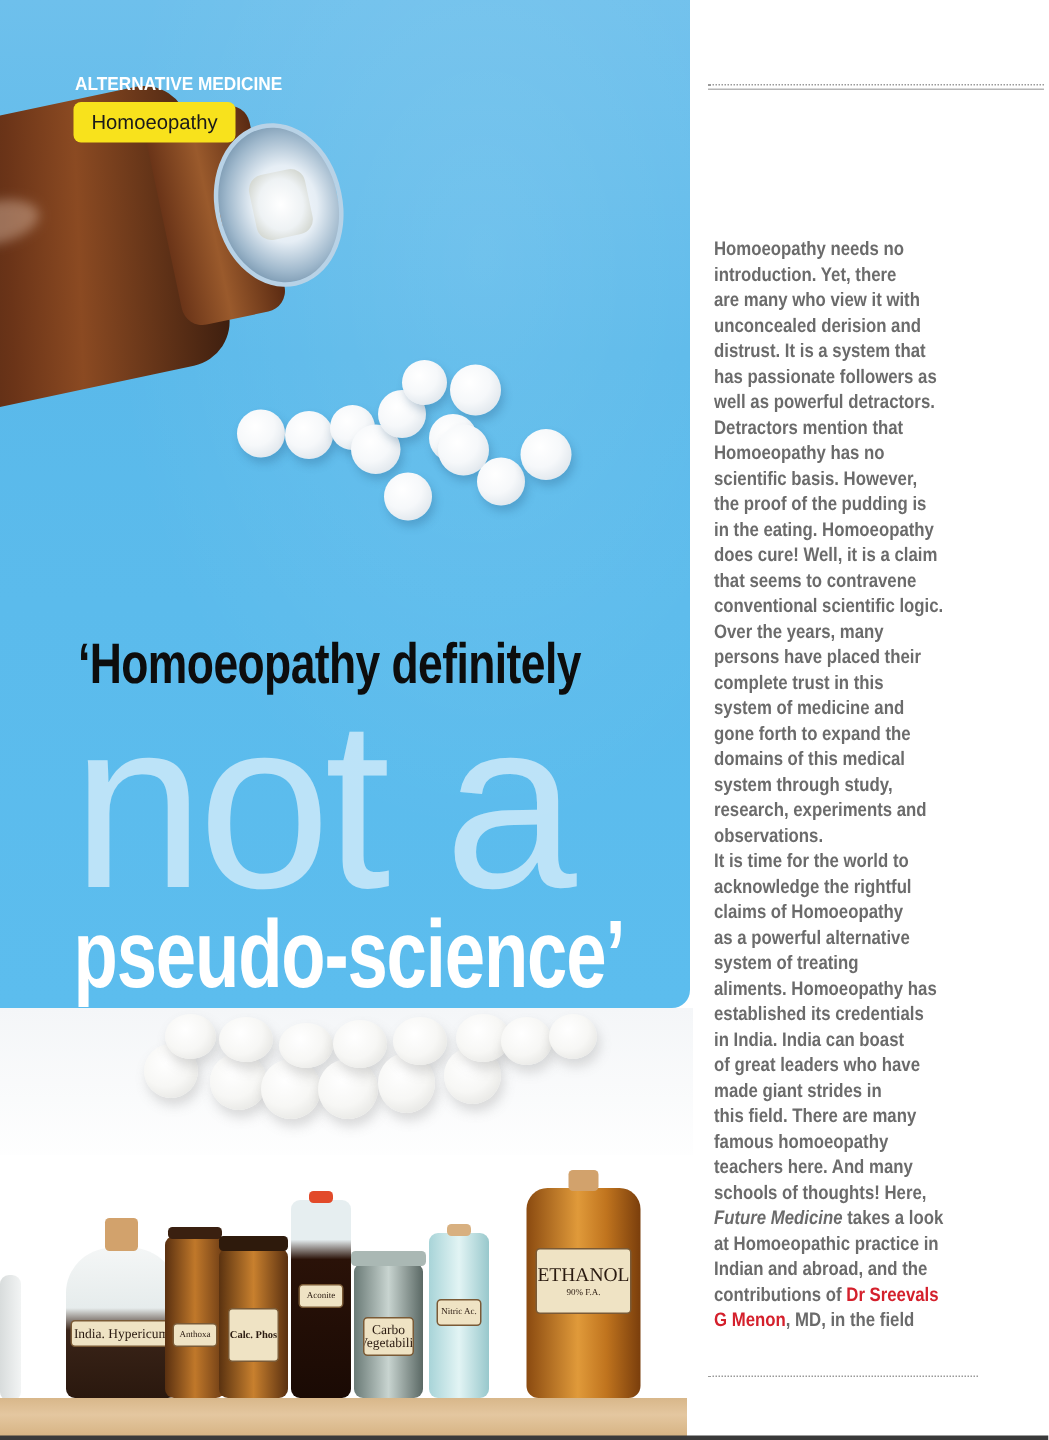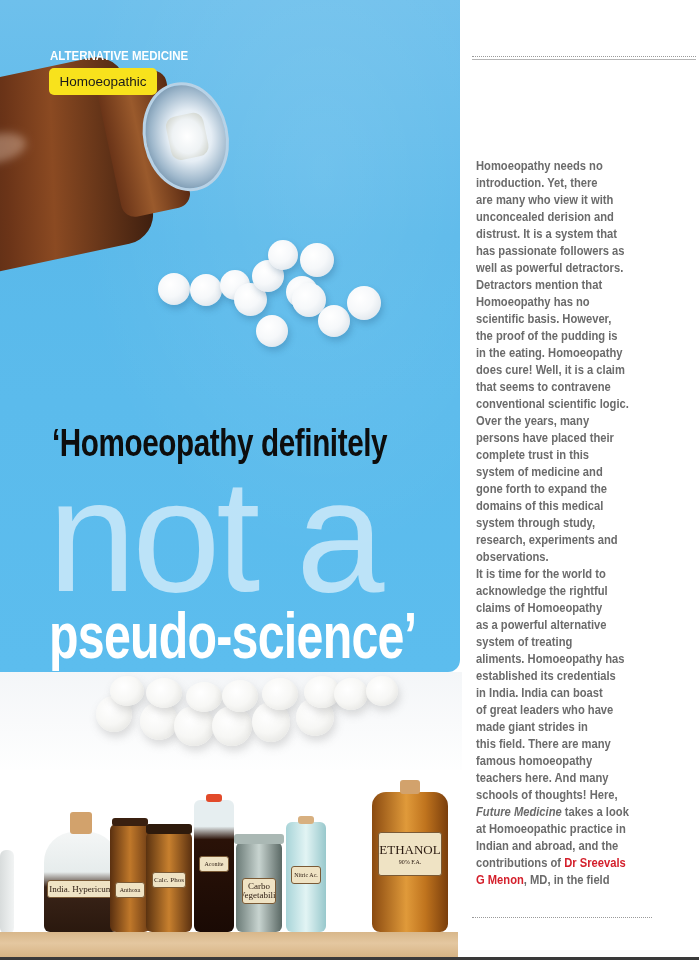"Homoeopathic" div.section-tag { text: Homoeopathic -> Homoeopathy }
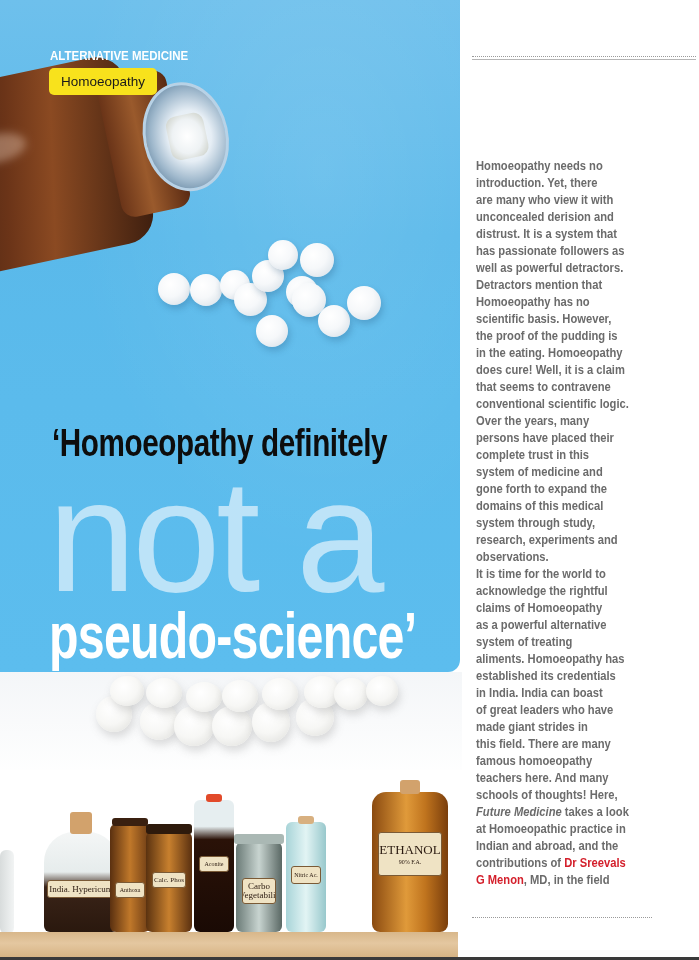"ETHANOL" div.jar { left: 372px -> 351px }
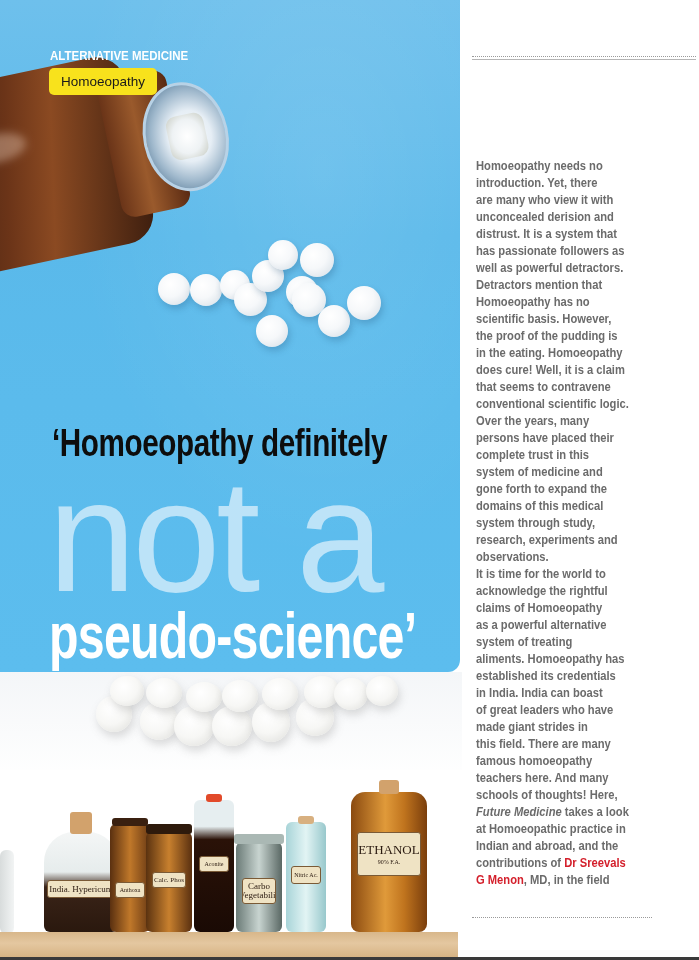"Calc. Phos" div.label { font-weight: none -> bold; height: 16px -> 36px }
